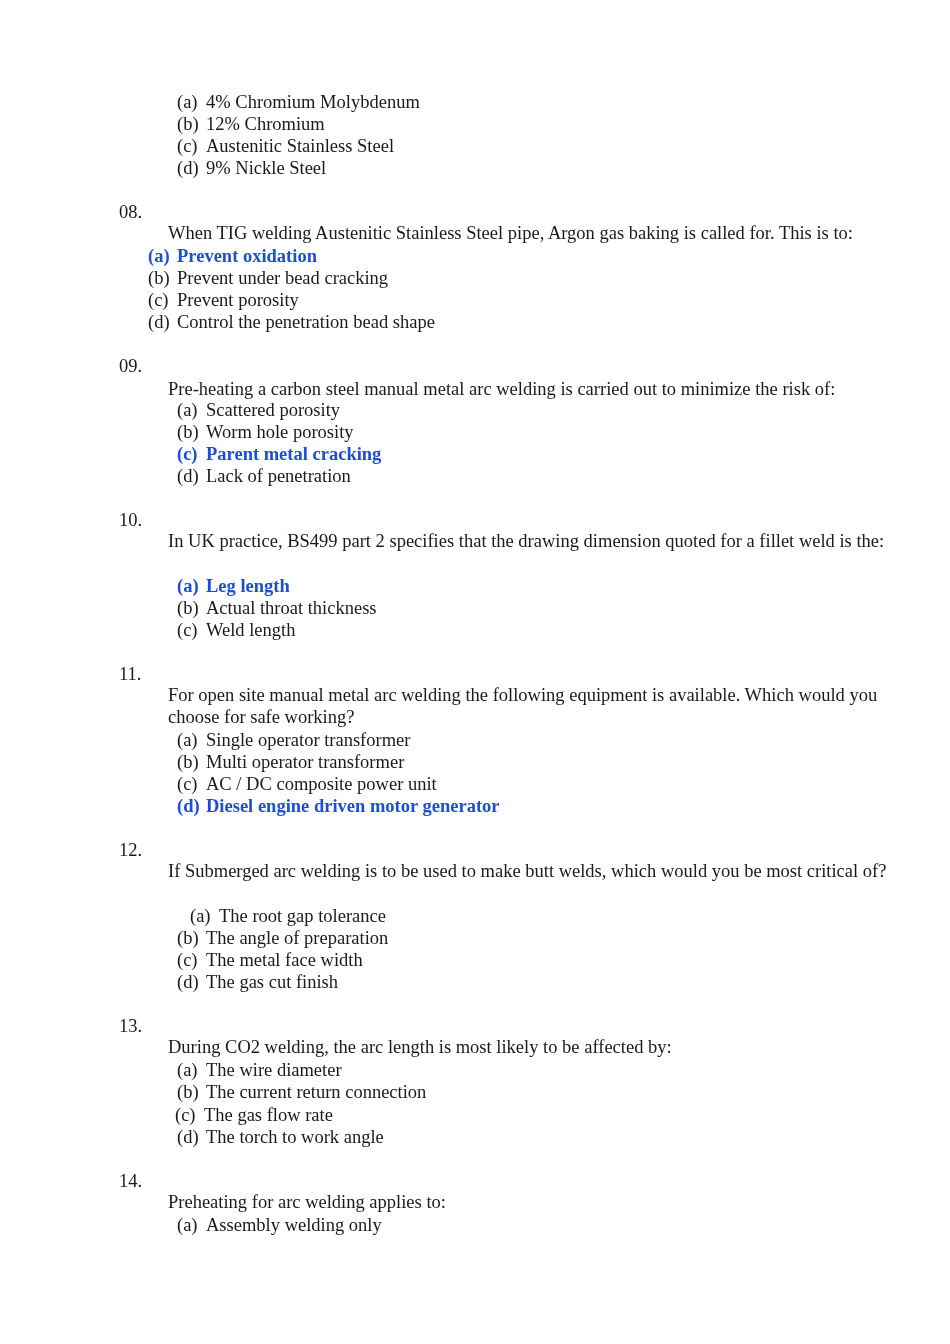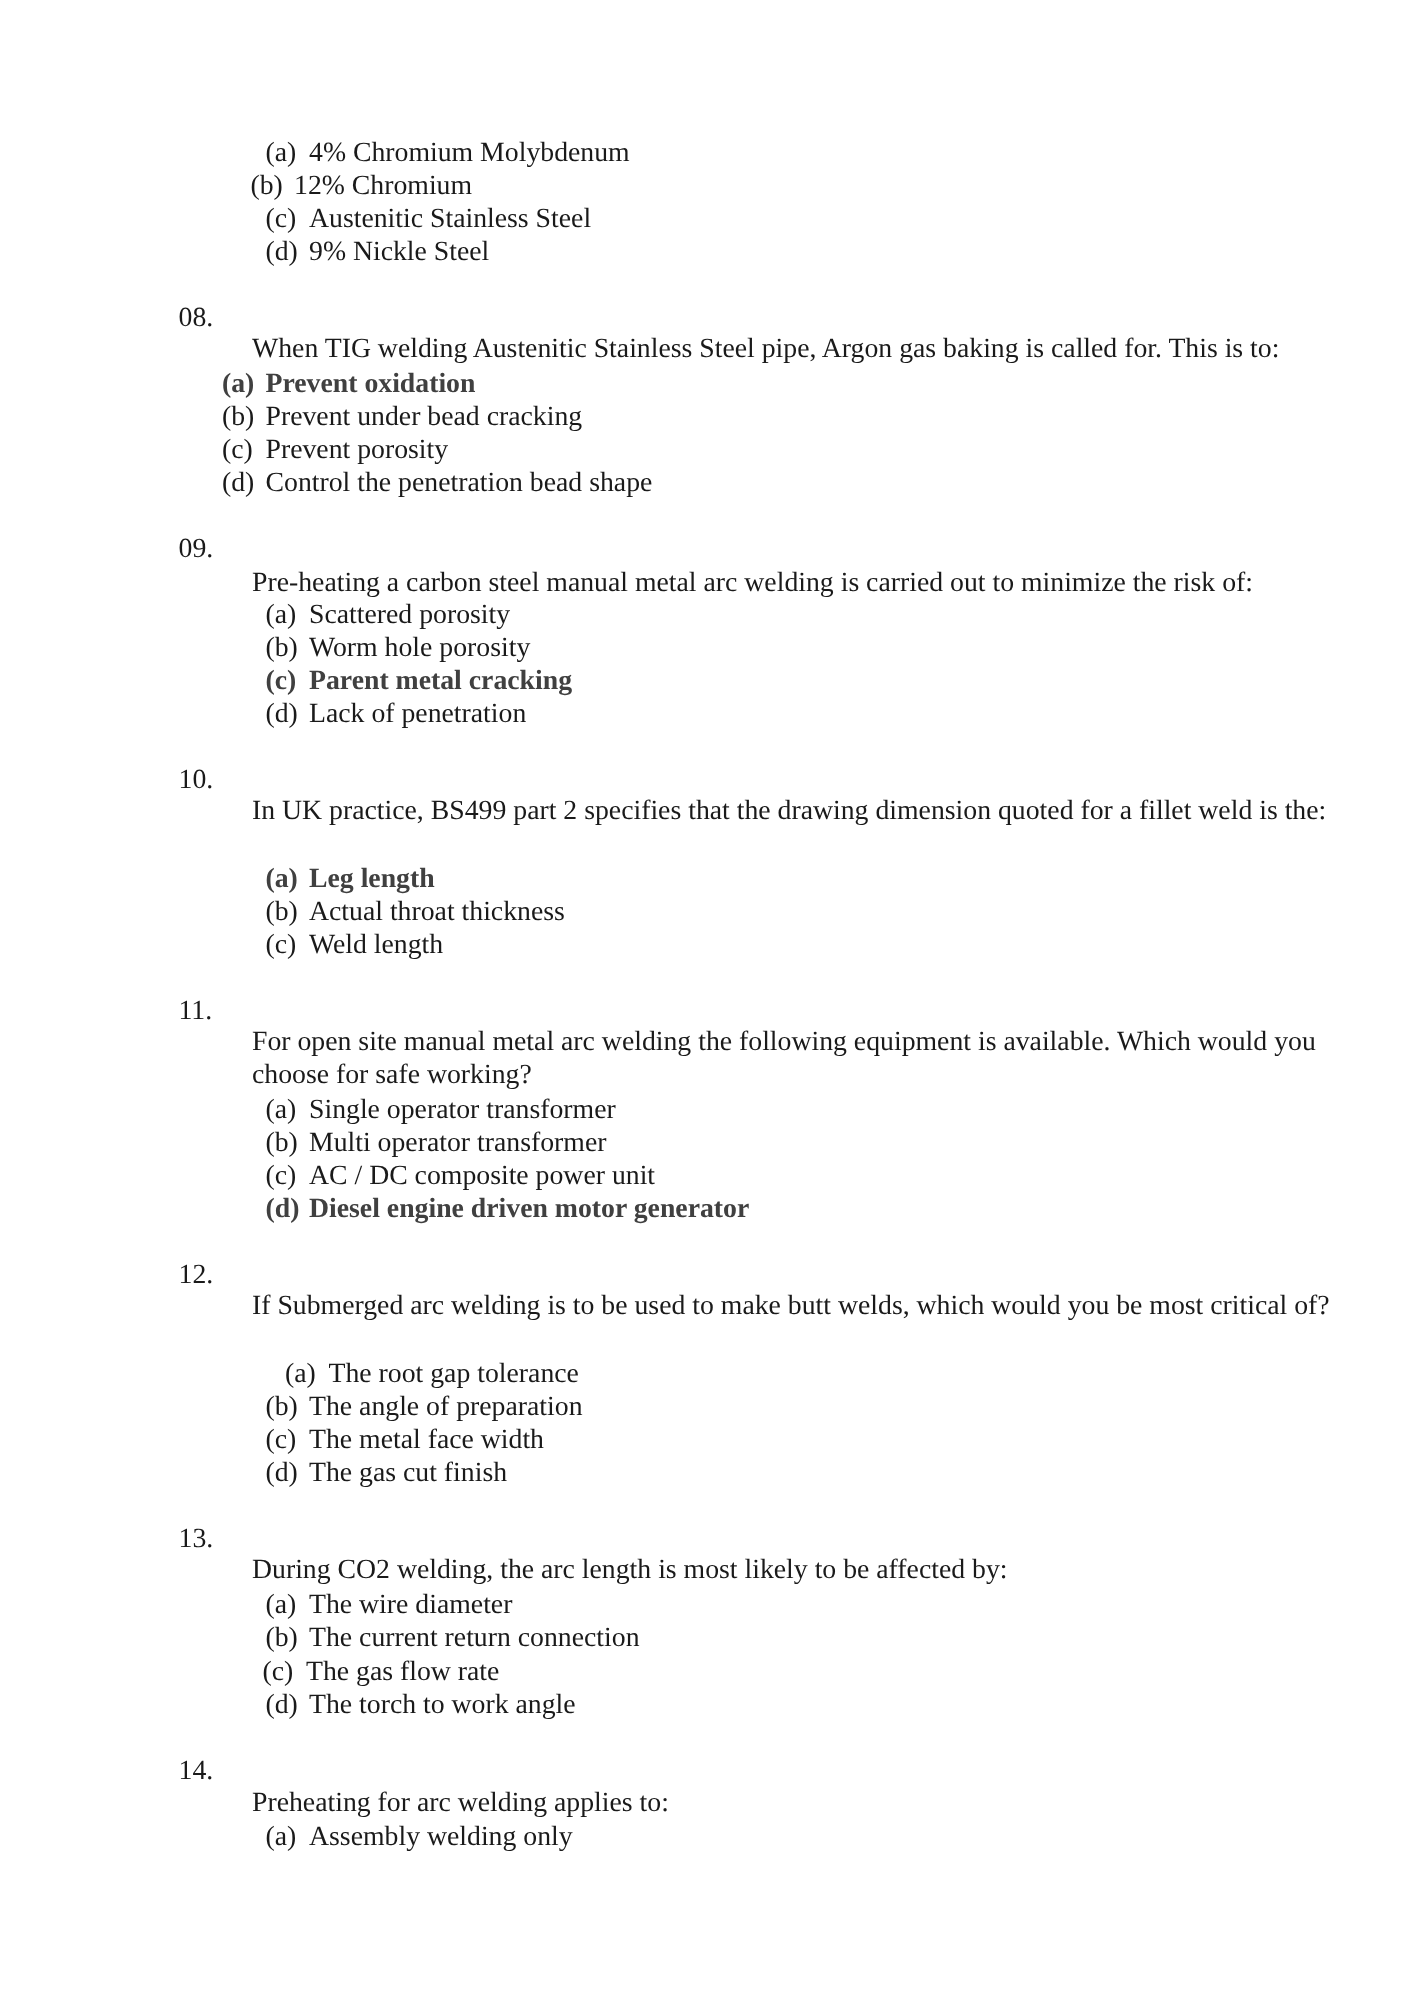"(b) 12% Chromium" div.opt { left: 167px -> 177px }
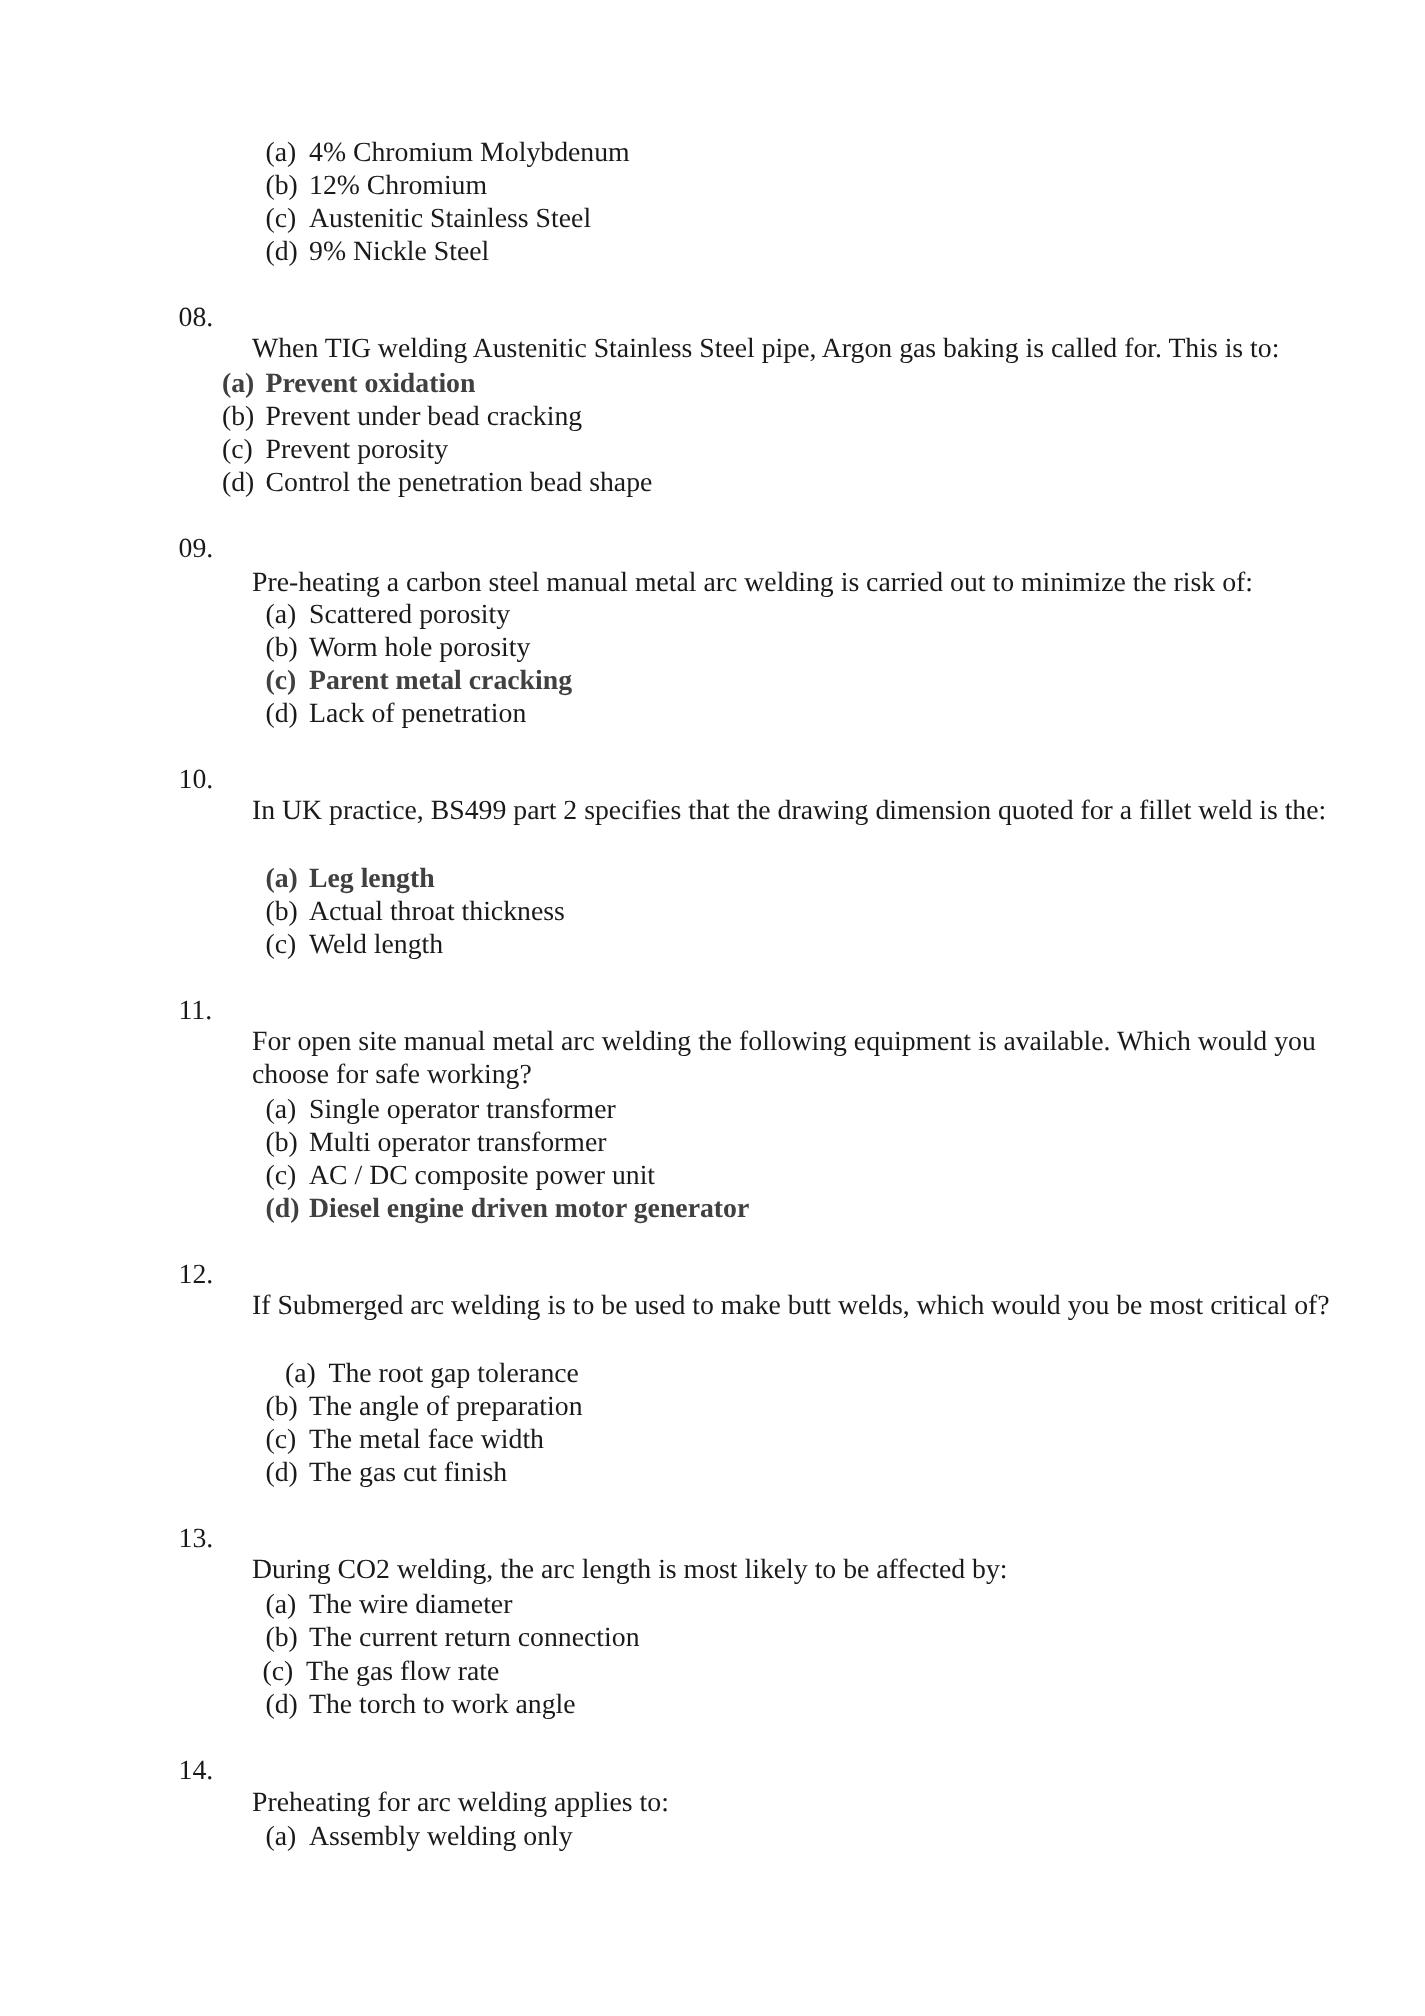"(a) Prevent oxidation" .opt.correct { color: #404040 -> #1d4ed8 }
